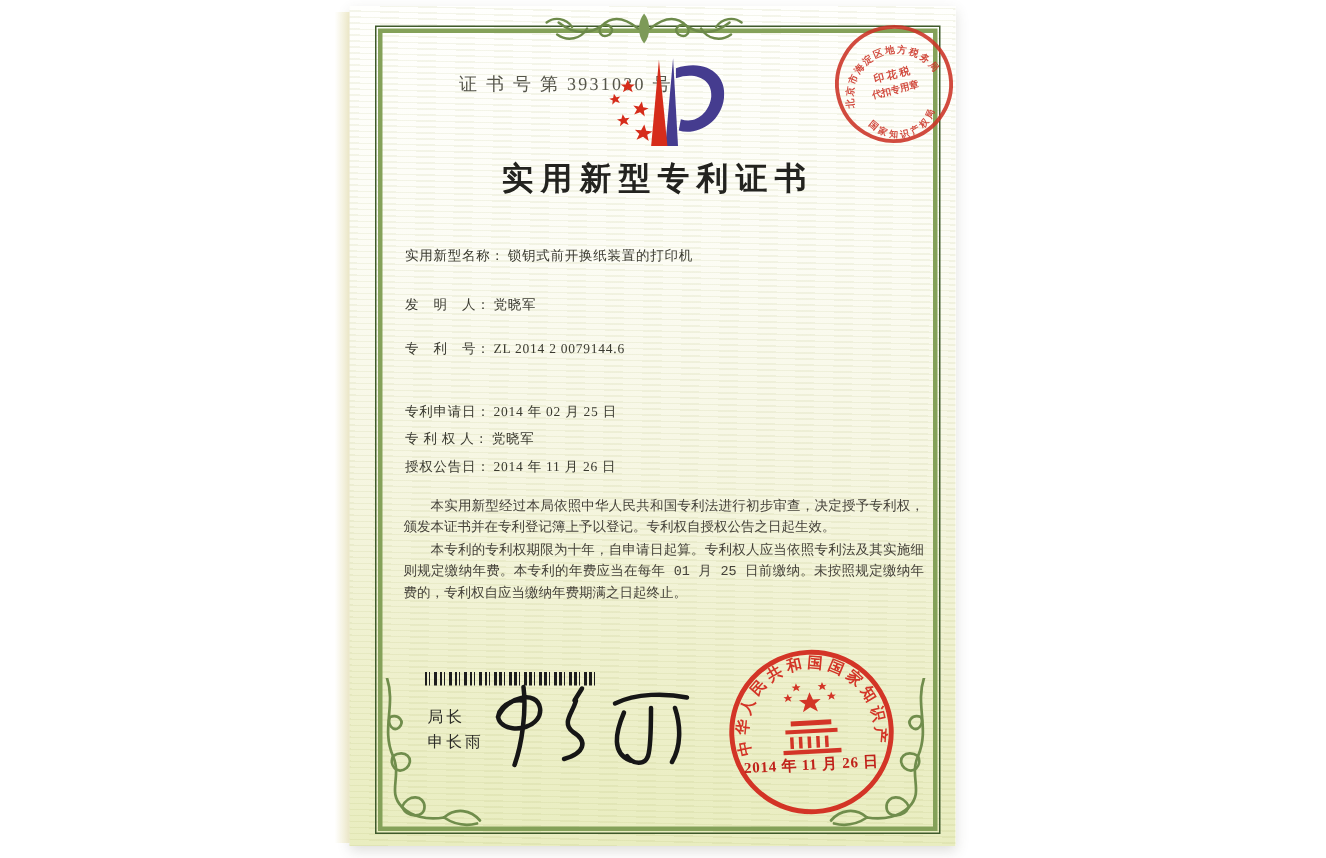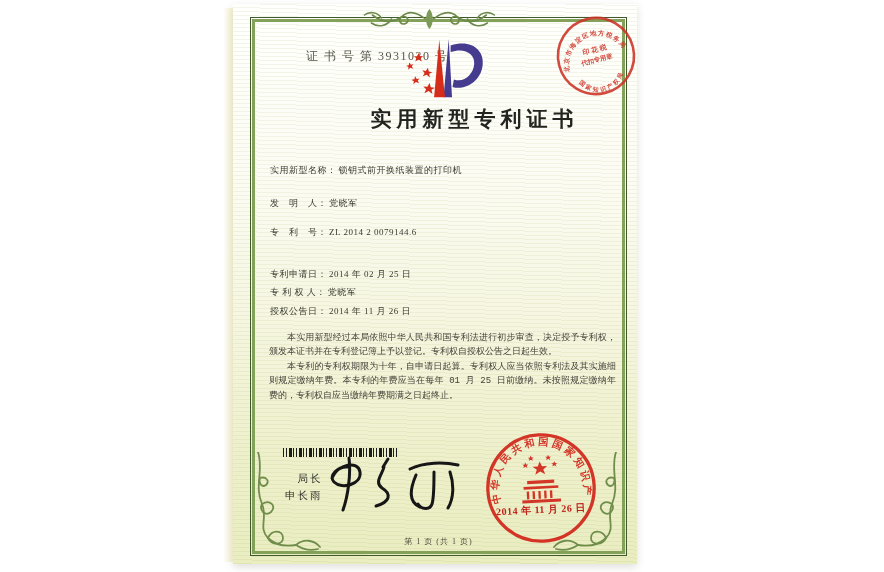"实用新型专利证书" .title { padding-left: 36px -> none }
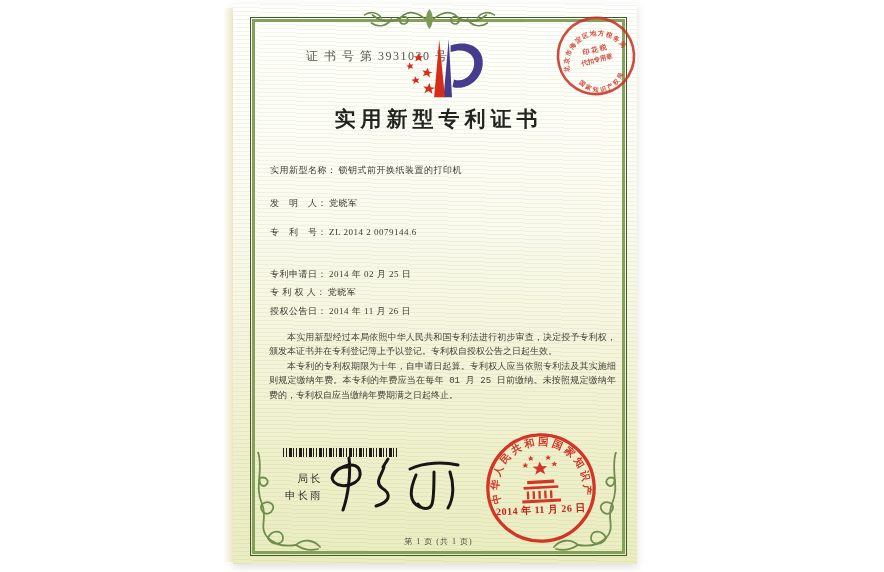"局长" .signer { text-align: right -> none }
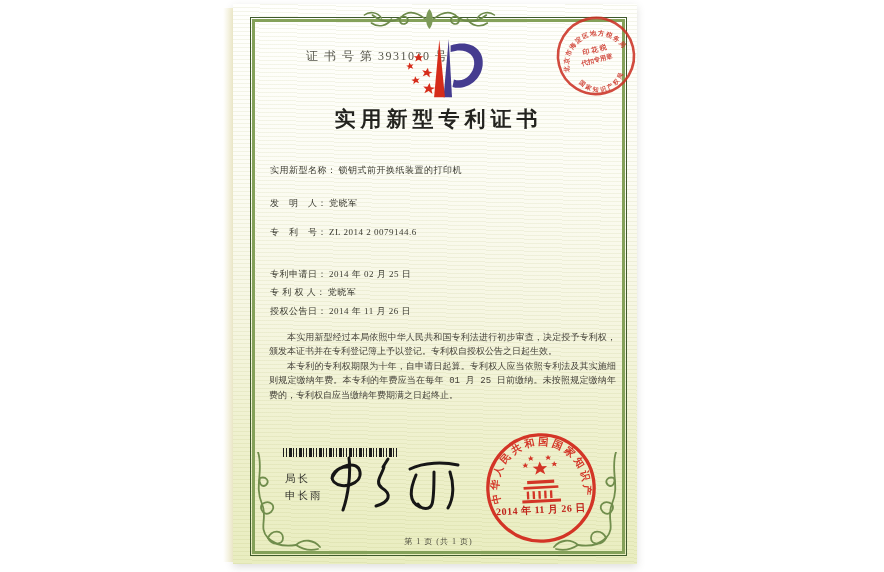"第 1 页 (共 1" div.footer { html: <div>第 1 页 (共 1 页)</div> -> none }
